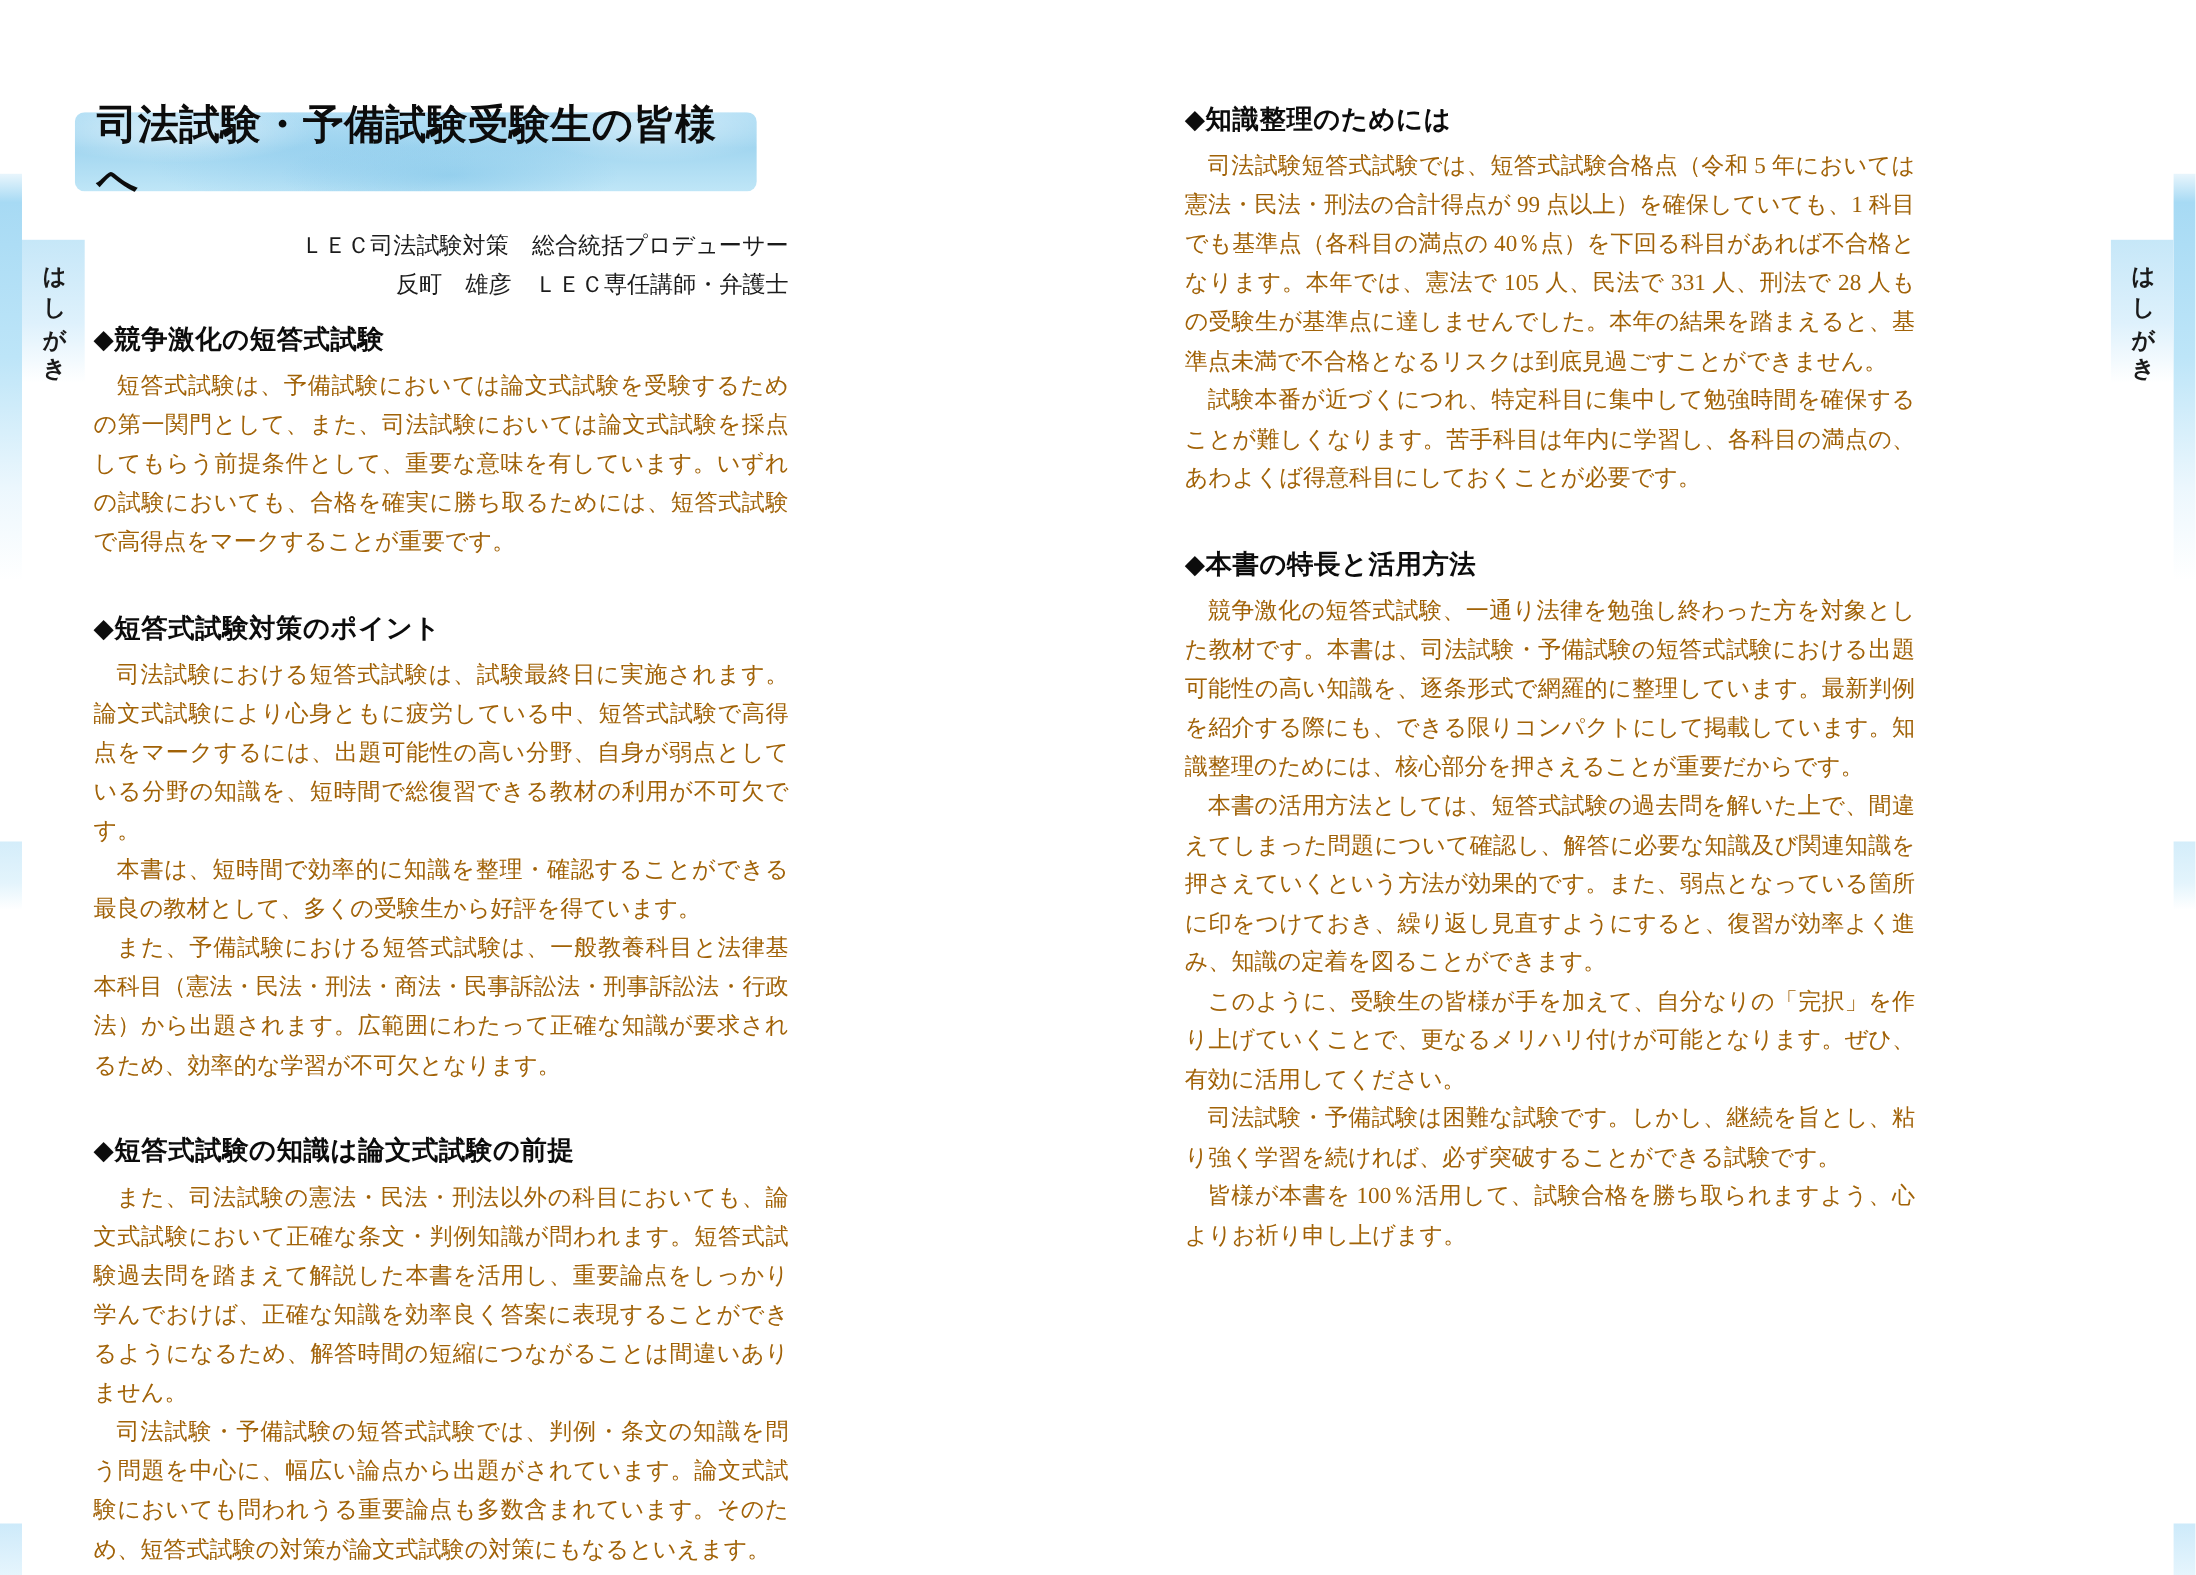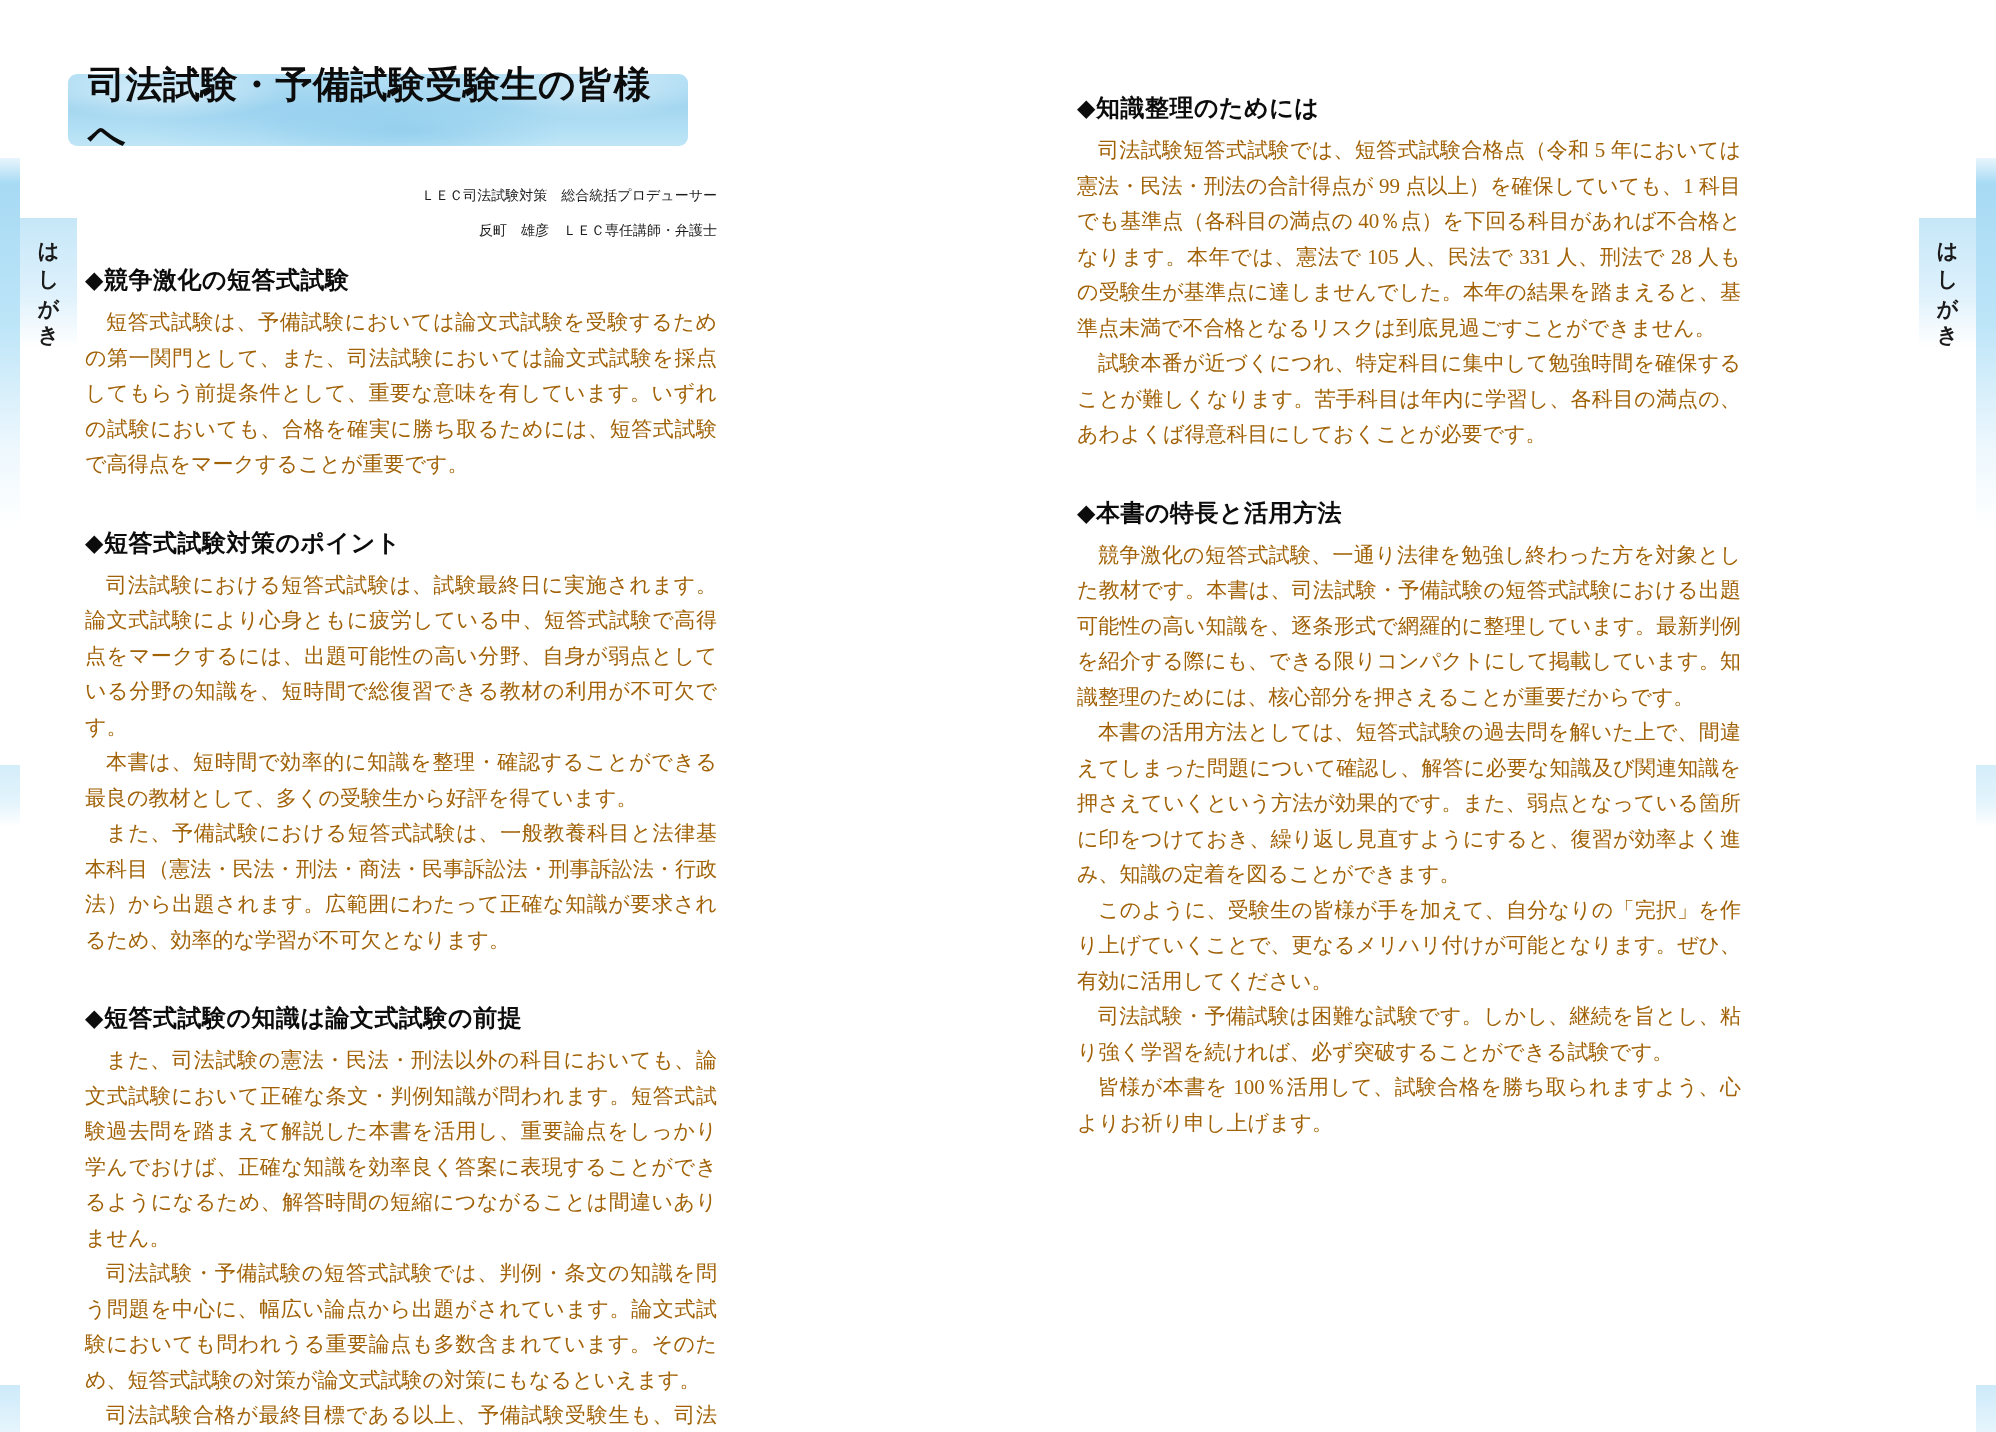"司法試験・予備試験受験生の皆様へ" .title-banner { margin-top: none -> 28px }
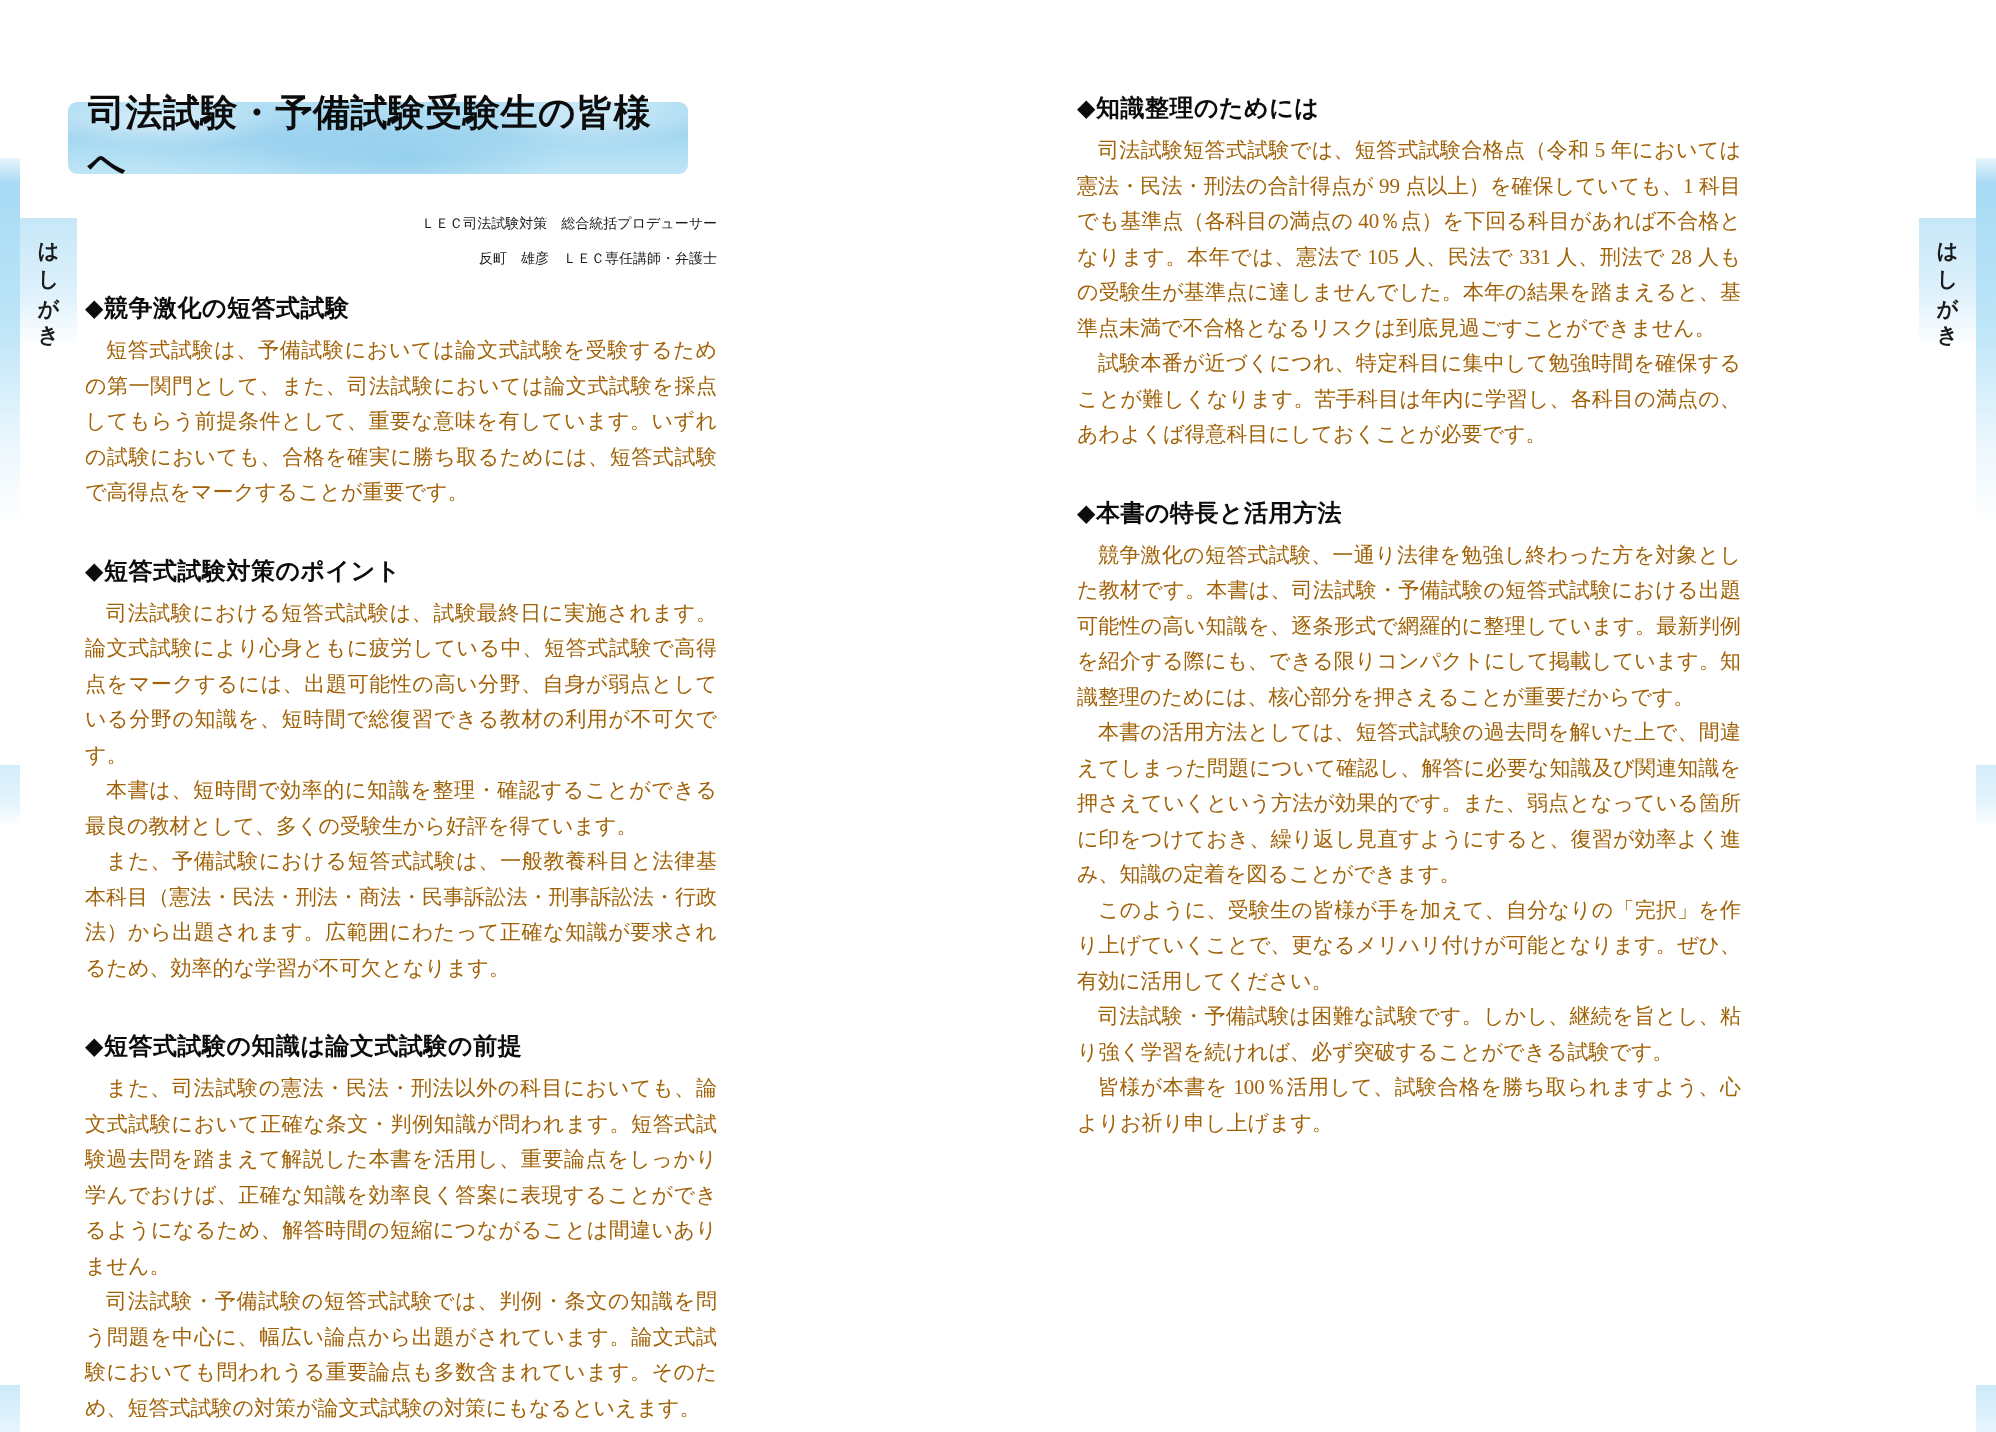"ＬＥＣ司法試験対策 総合統括プロデューサー" .byline { font-size: 14px -> 21px }
